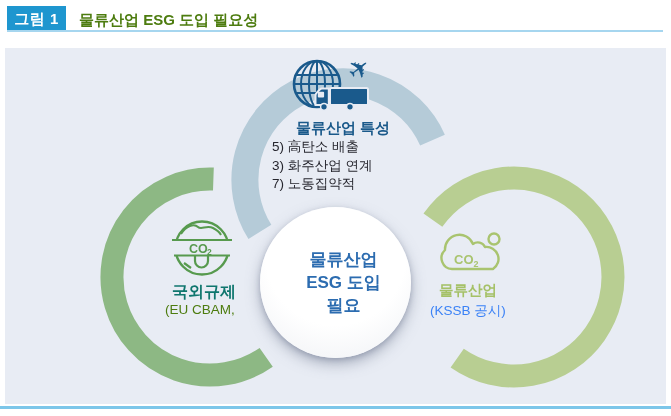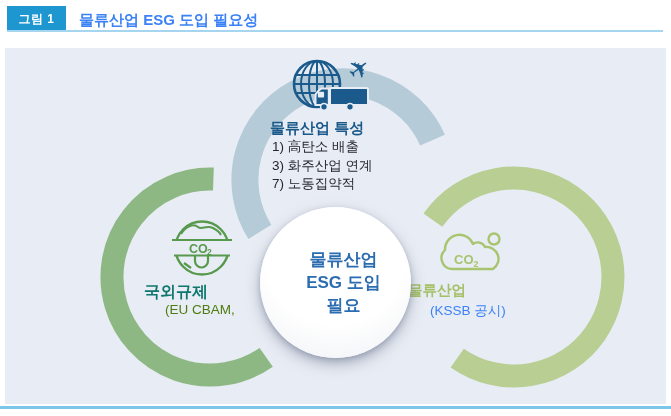"그림 1" .fig-badge { font-size: 12px -> 15px }
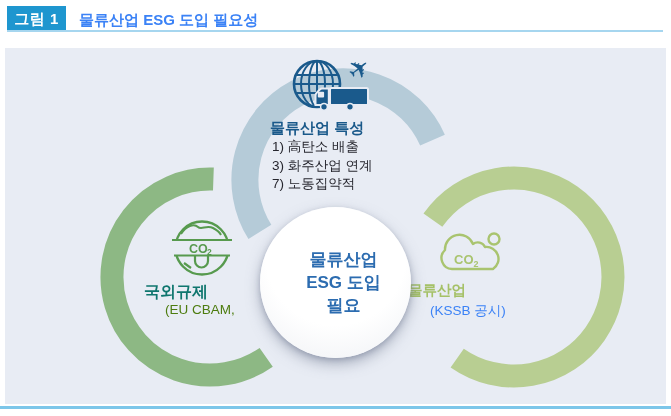"물류산업 ESG 도입 필요성" .fig-title { color: #3b82f6 -> #4d7c0f }
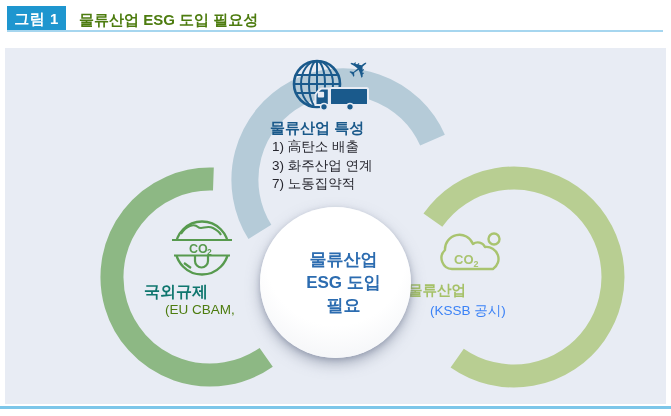"물류산업 특성" .t-heading { text-align: none -> center }
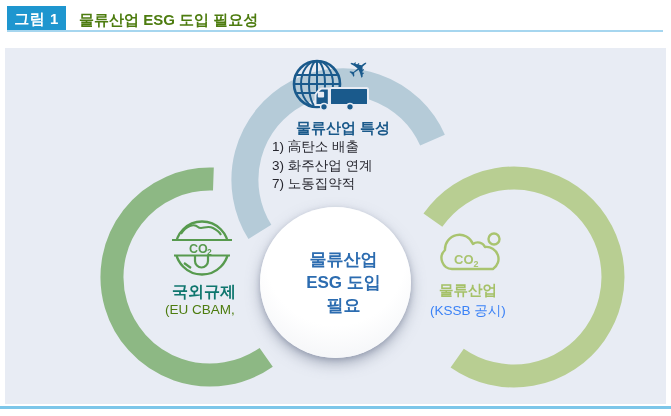"1) 高탄소 배출" div { text: 1 -> 5 }
